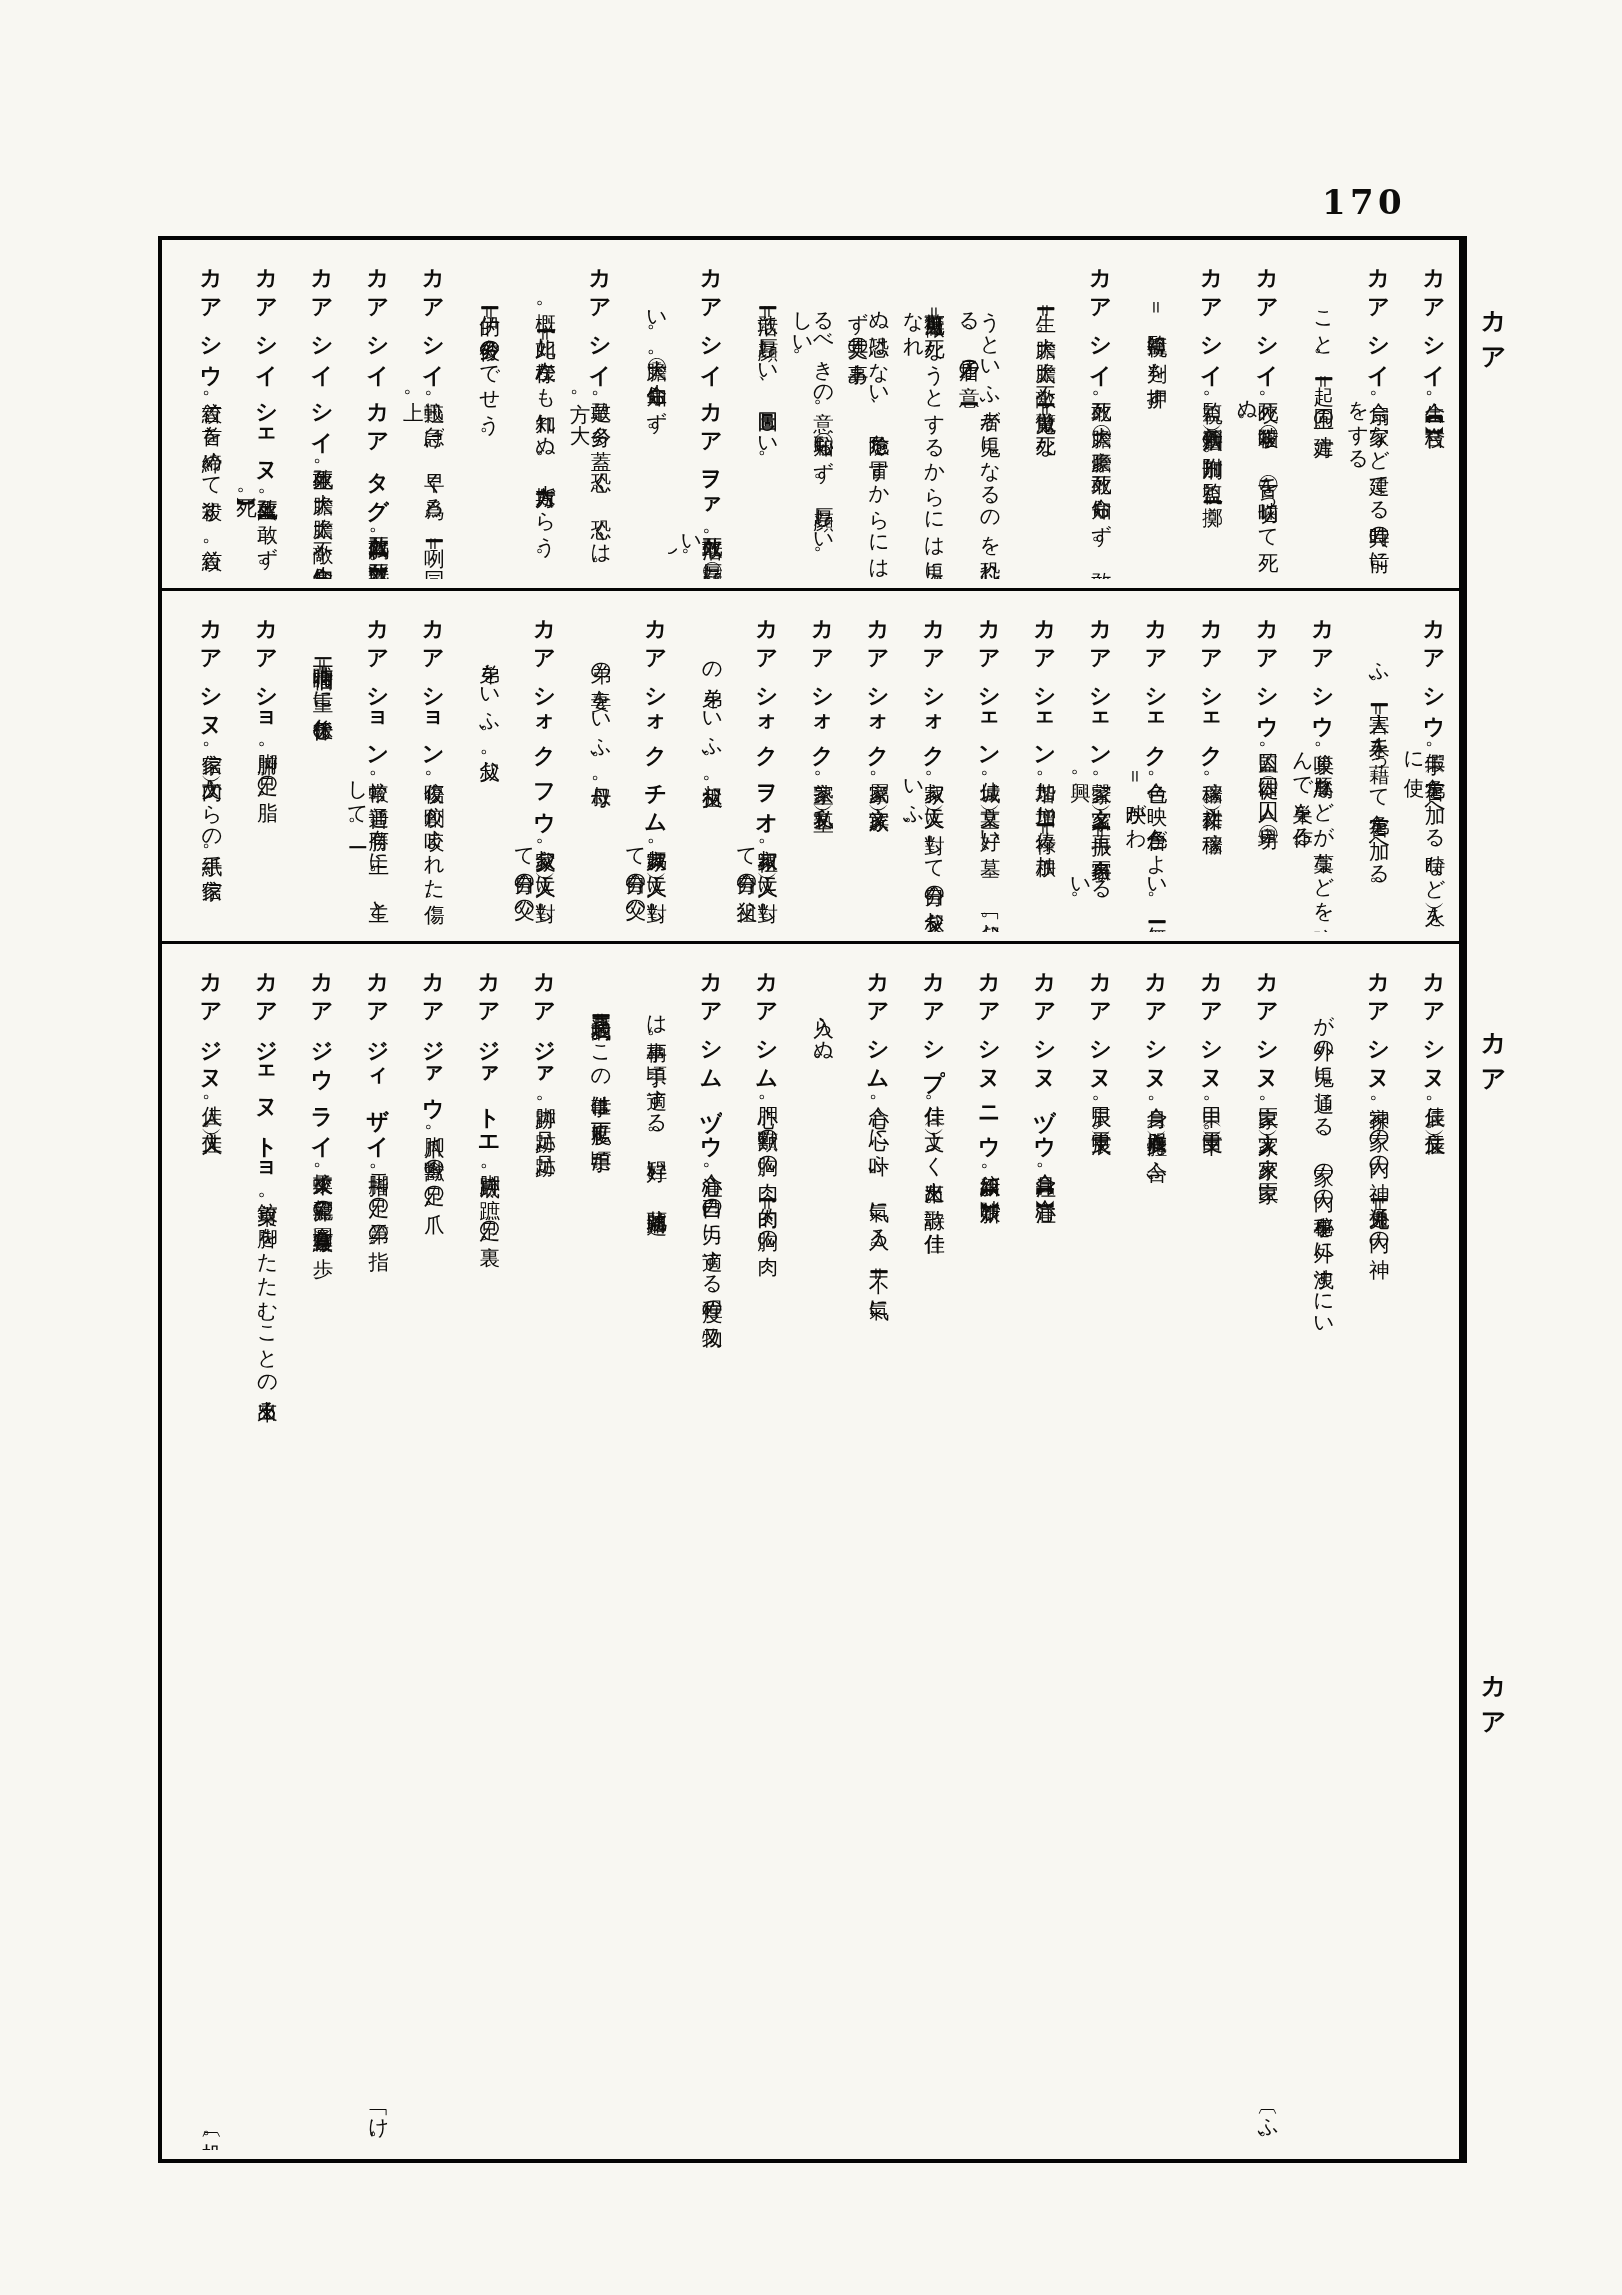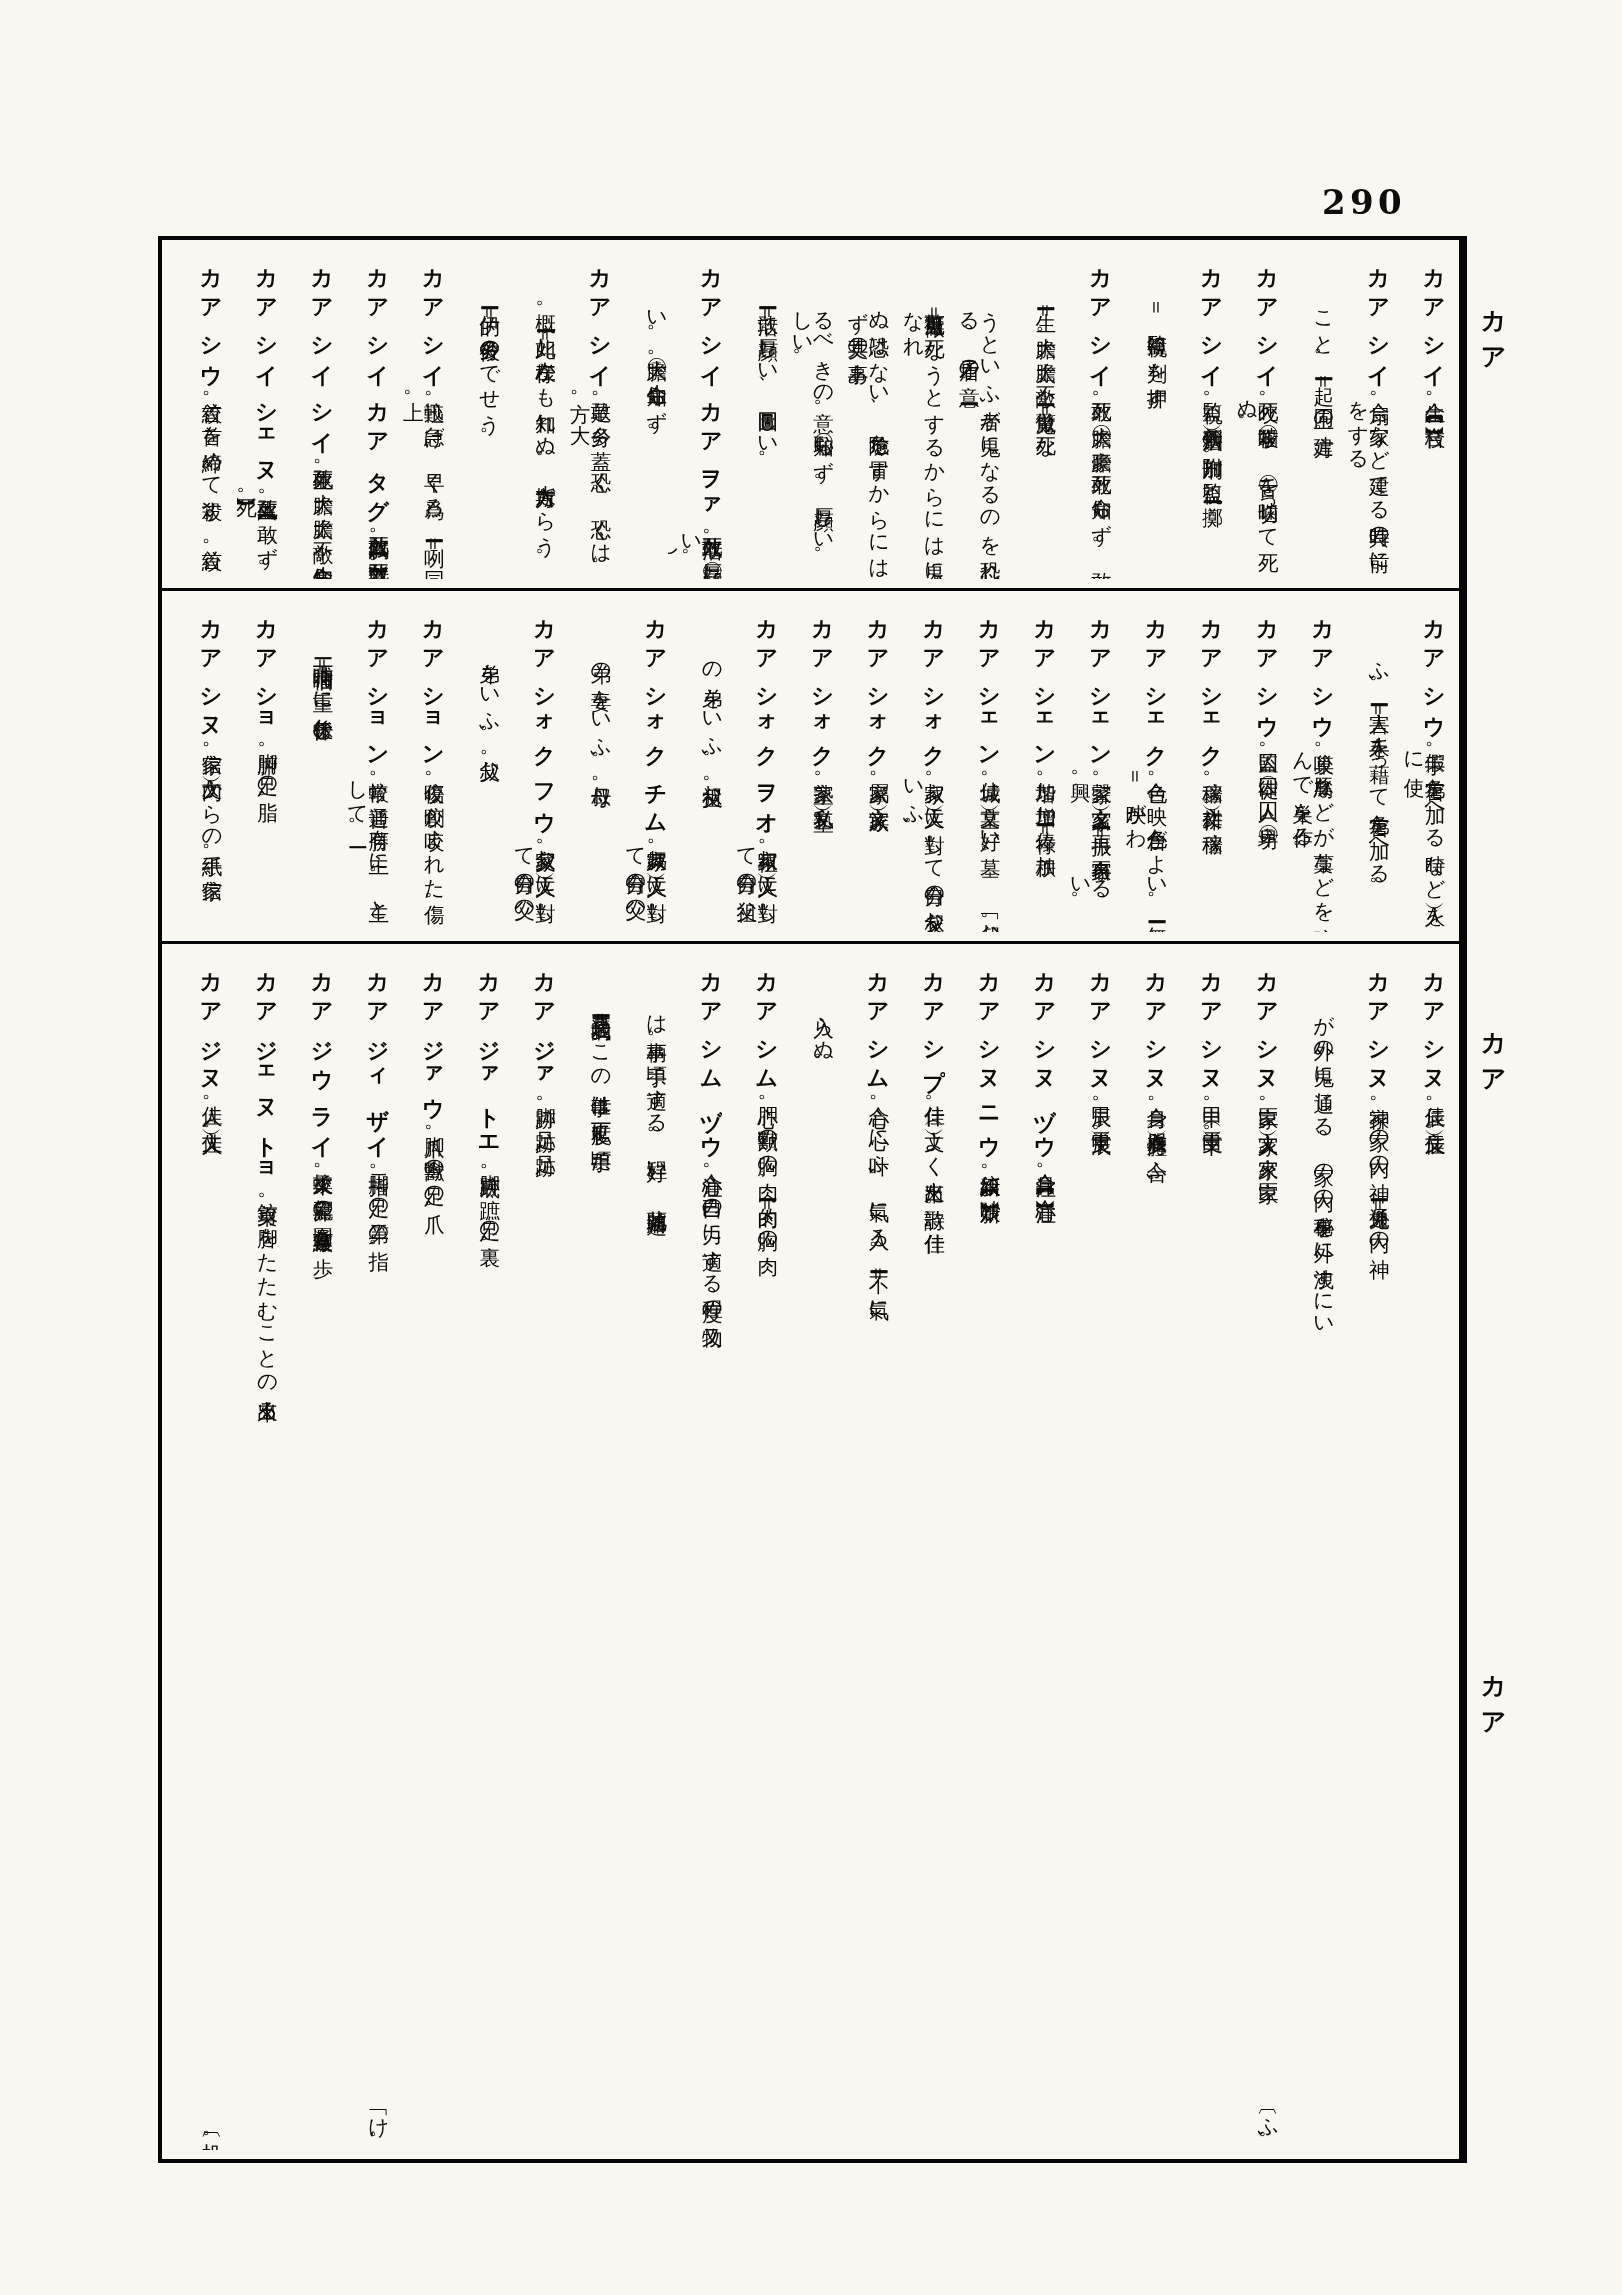"290" div.page-number { text: 290 -> 170 }
